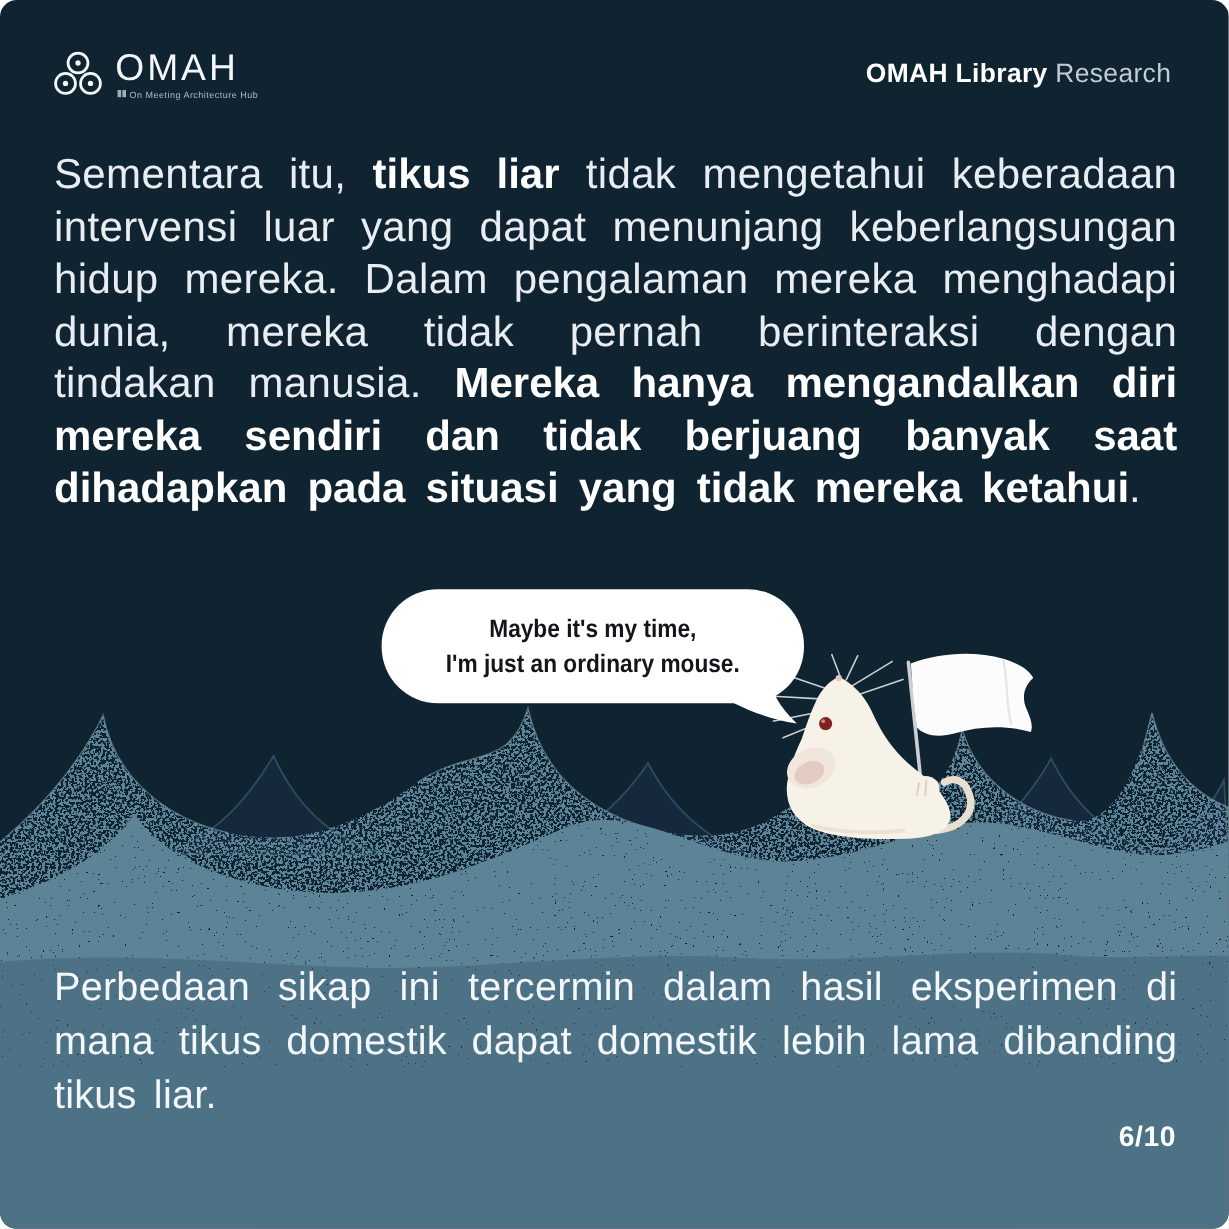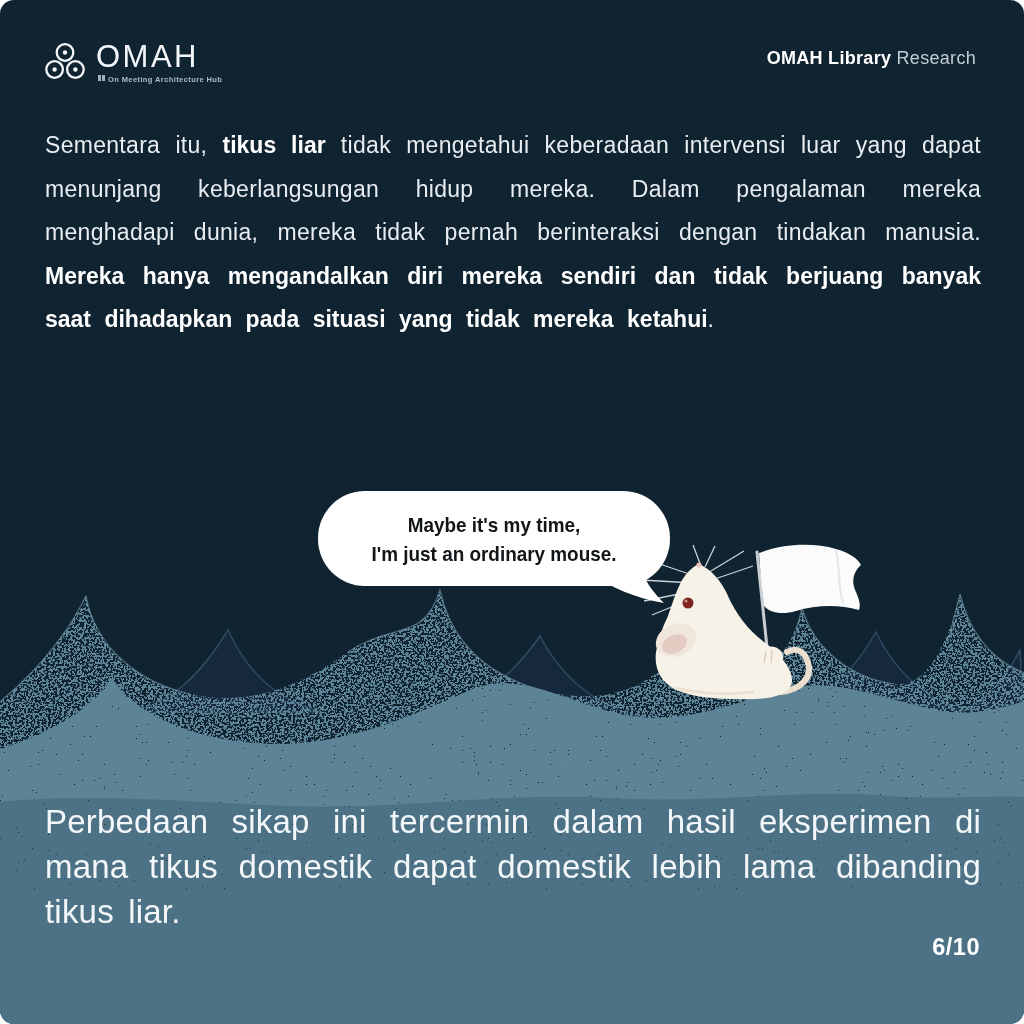"OMAH Library Research" .header-right { font-size: 18px -> 22px }
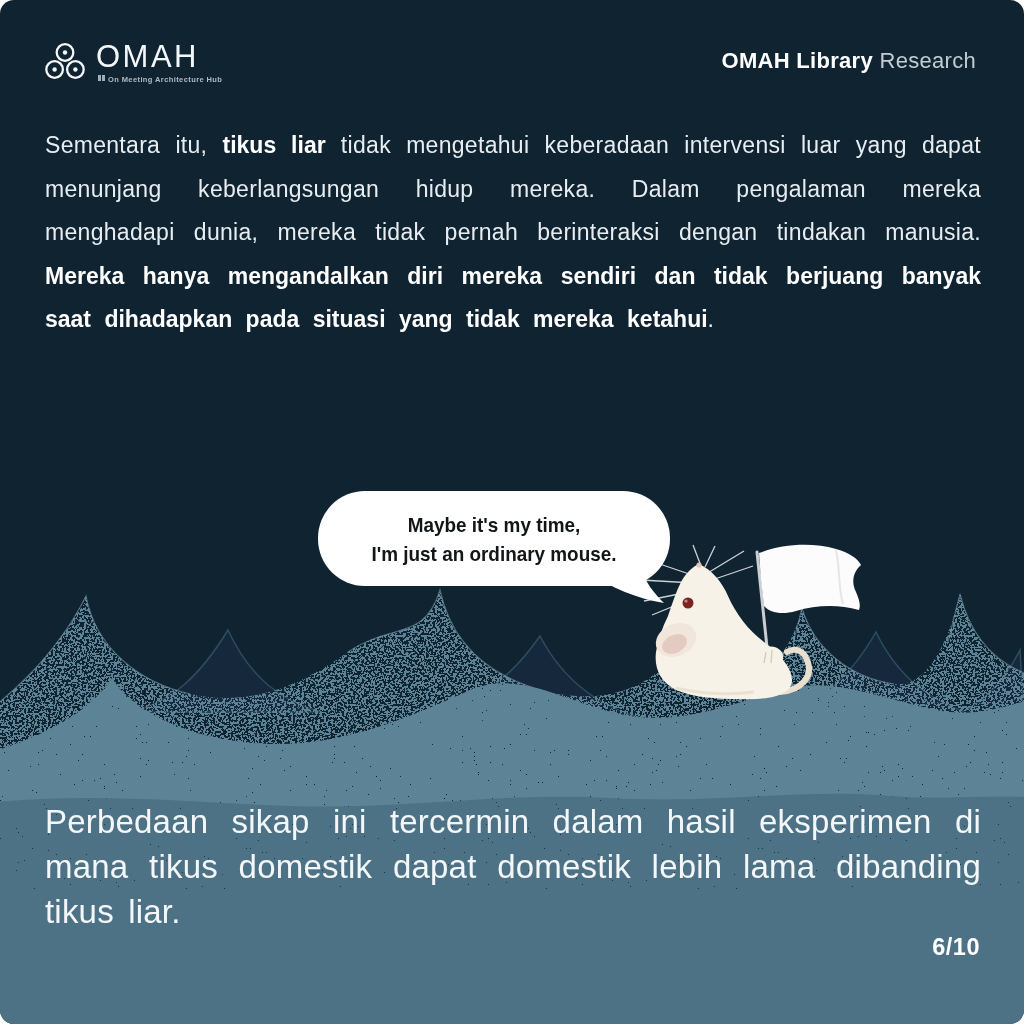"On Meeting Architecture Hub" .logo-tagline { font-weight: bold -> none }
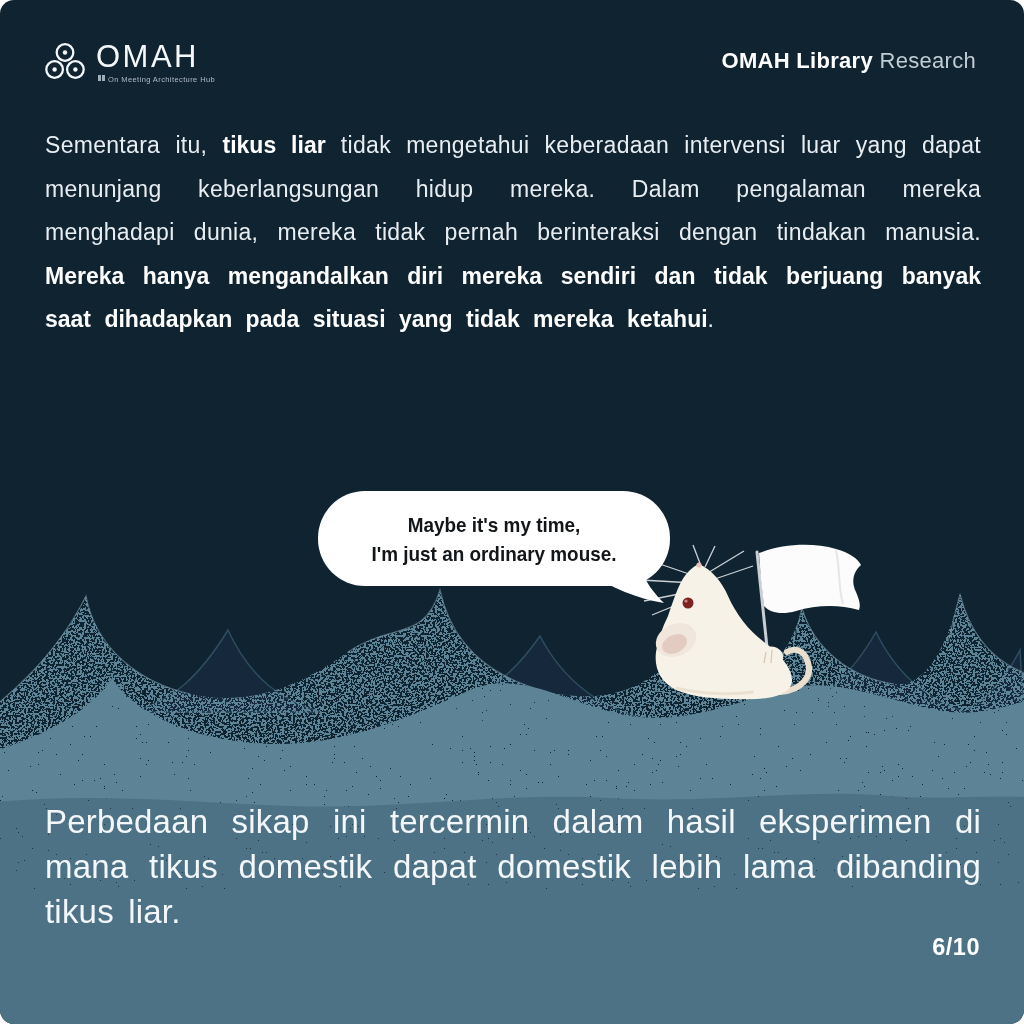"Sementara itu, tikus liar tidak" .main-par { font-size: 23px -> 35px }
